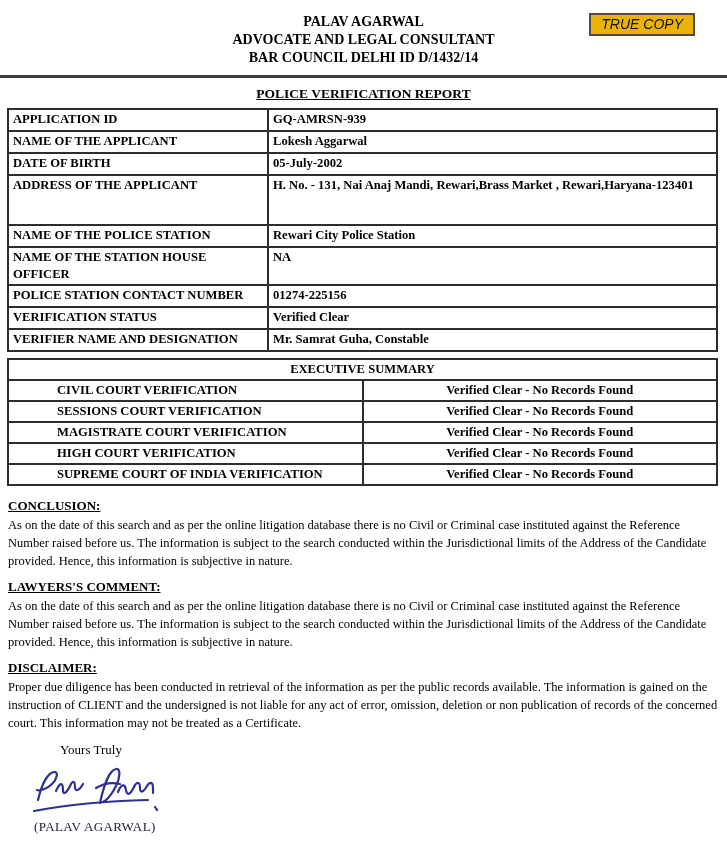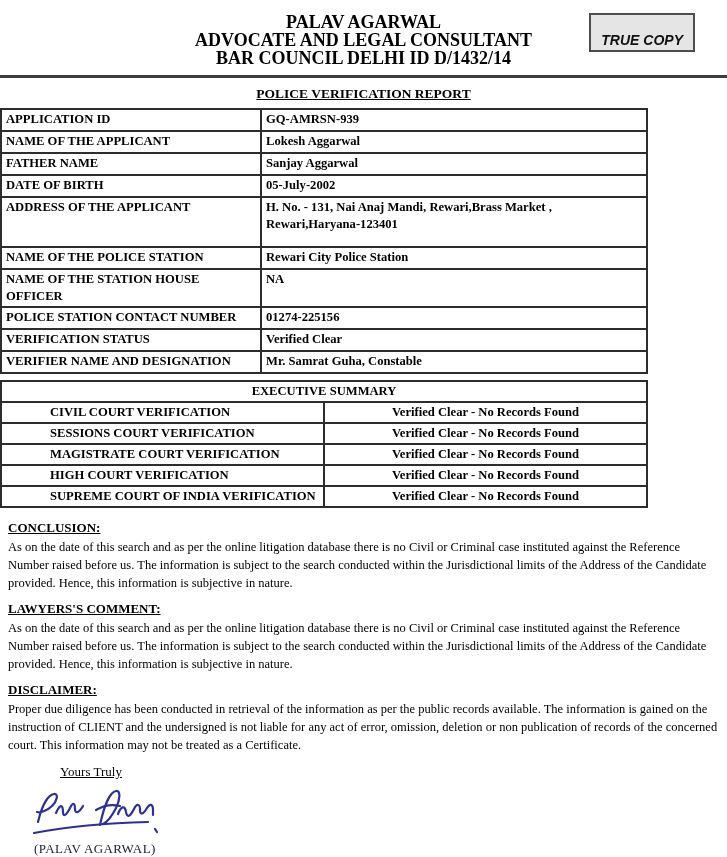"PALAV AGARWAL" .letterhead { font-size: 18px -> 14px }
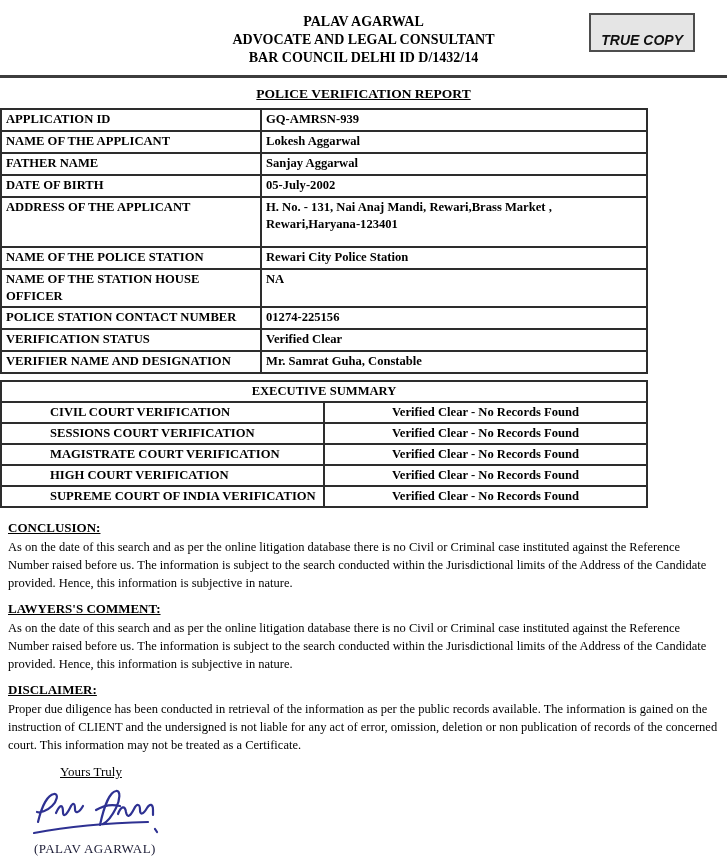"TRUE COPY" .stamp { background: #e5e5e5 -> #eab308; font-weight: bold -> normal; padding: 17px 10px 2px -> 1px 10px 2px }
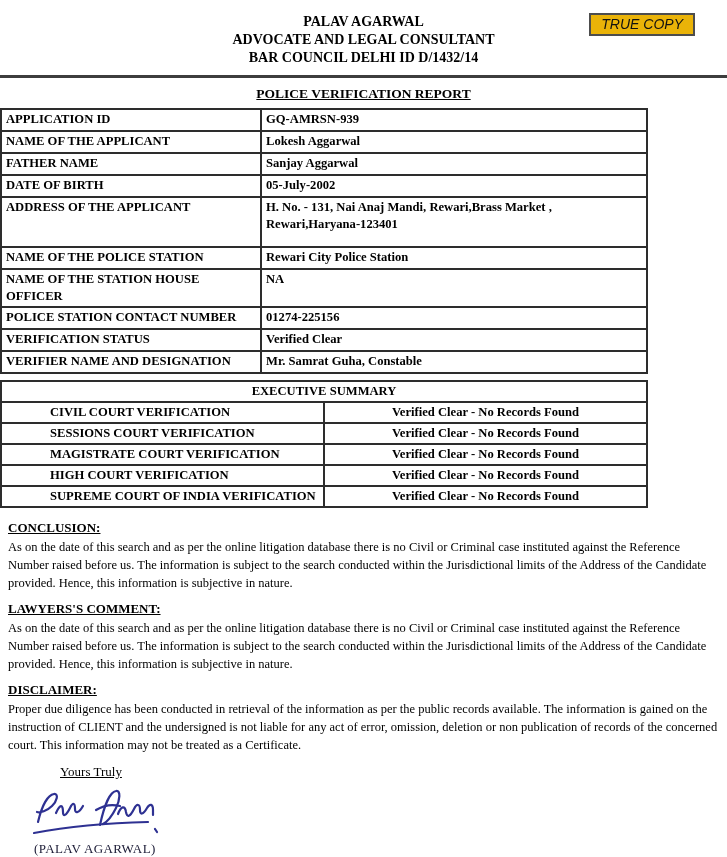"APPLICATION ID" table { margin-left: 0 -> 7px; width: 648px -> 711px }
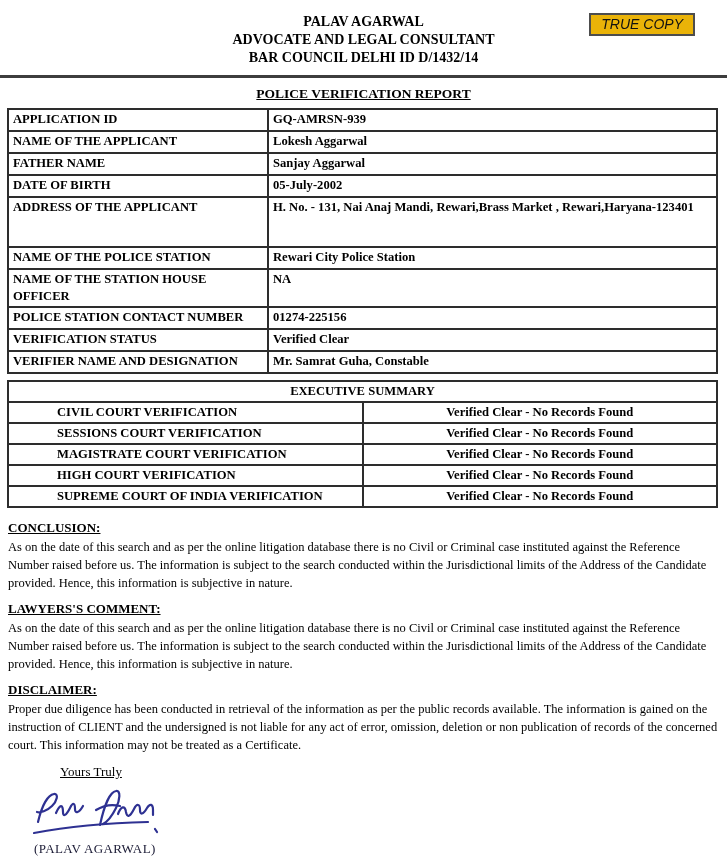"FATHER NAME" tr { html: <tr> <td>FATHER NAME</td> <td>Sanjay Aggarwal</td> </tr> -> none }
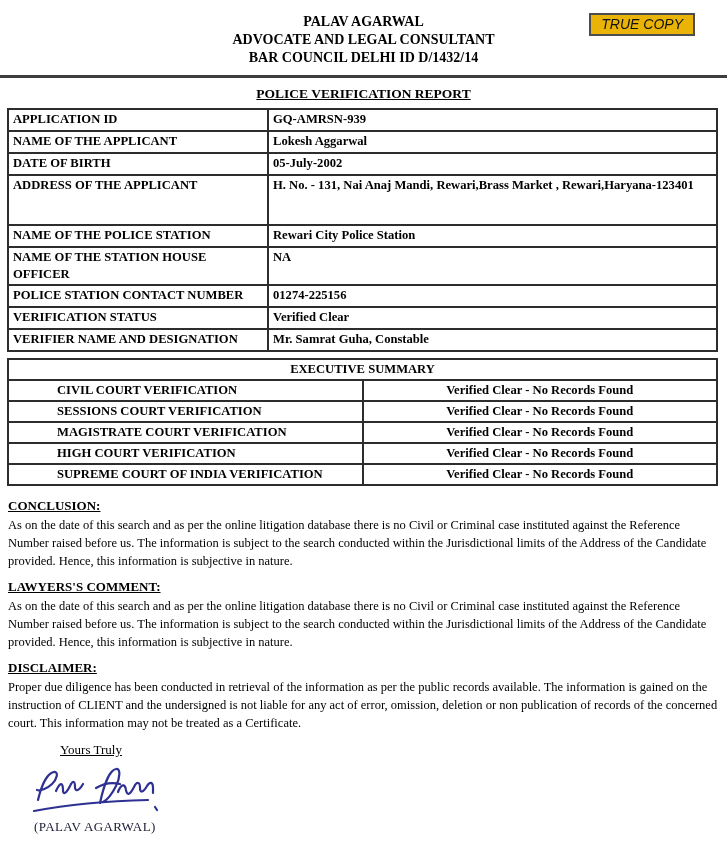"Yours Truly" .closing { text-decoration: underline -> none }
